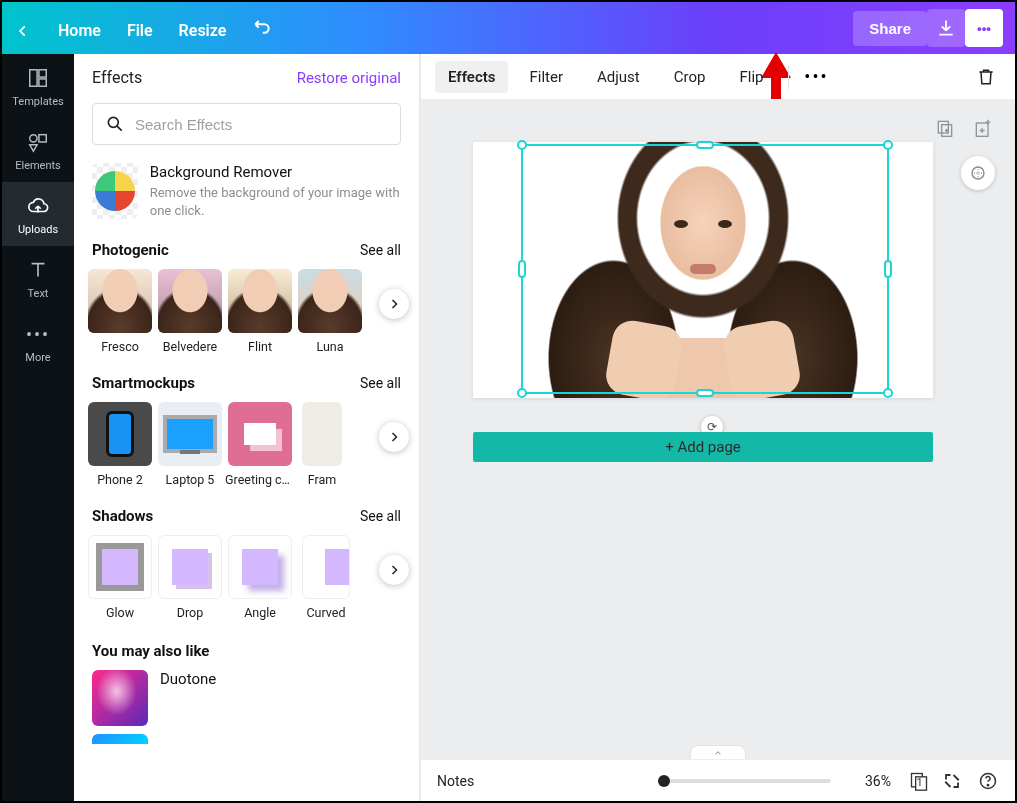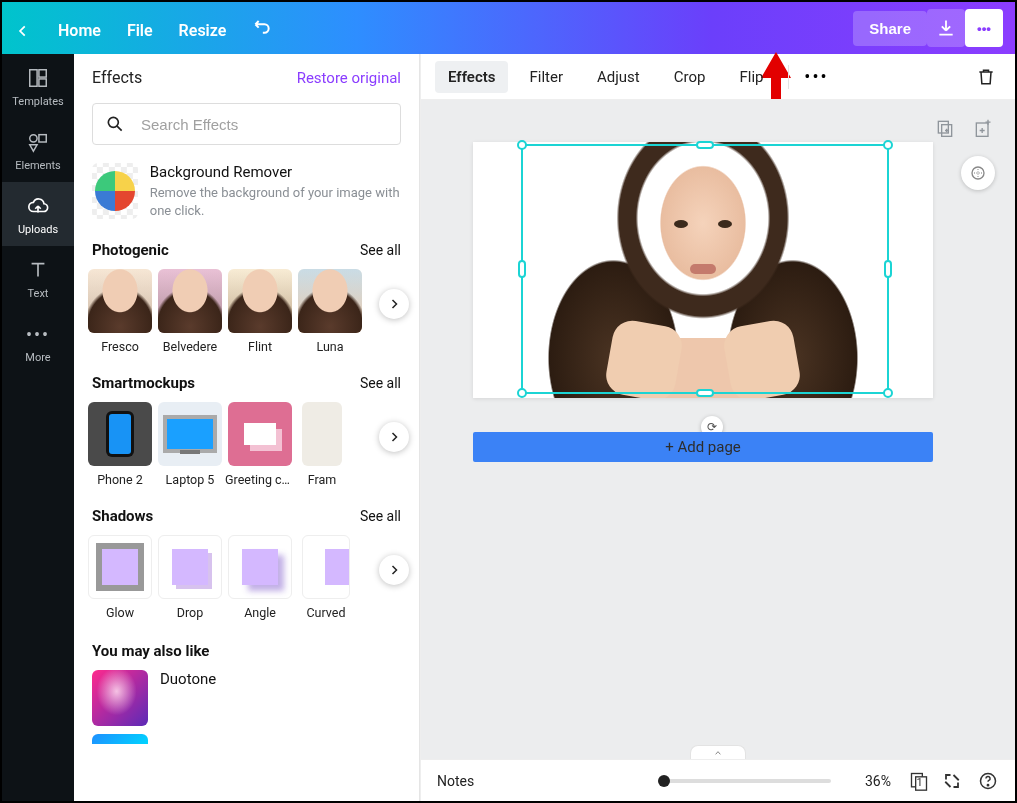"Search Effects" .search { gap: 16px -> 10px }
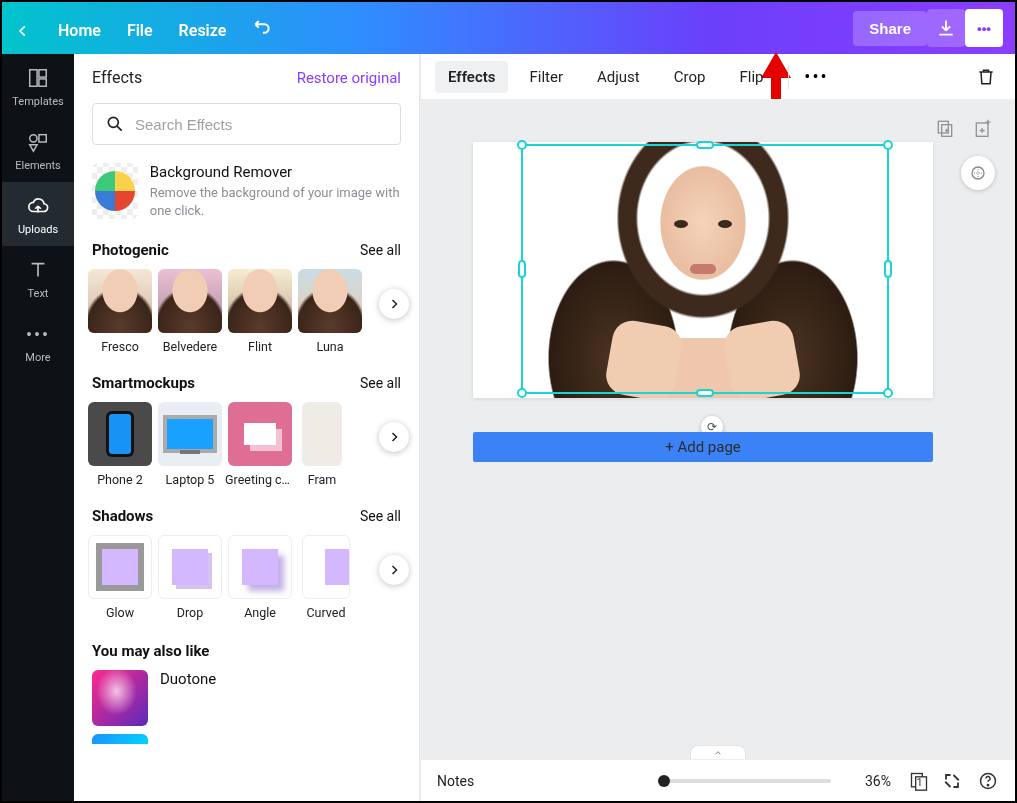"+ Add page" .addpage { background: #3b82f6 -> #14b8a6 }
